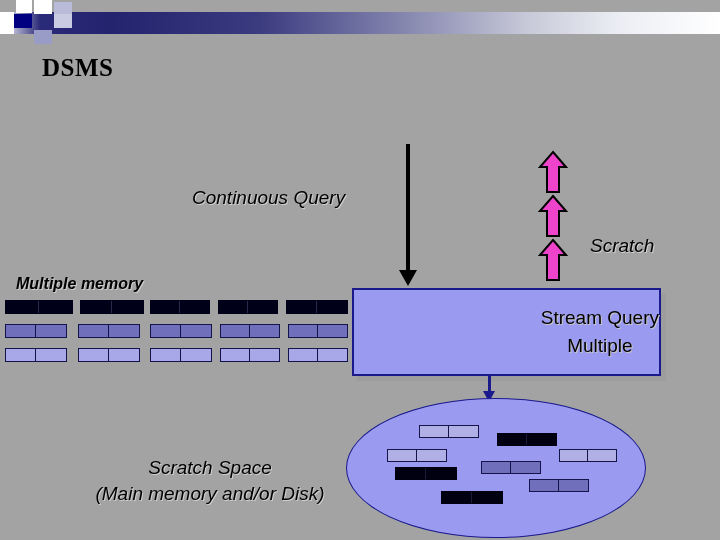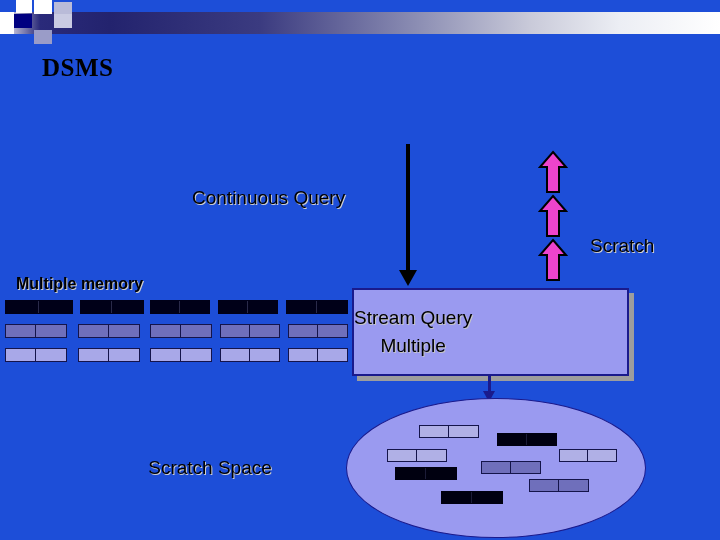"DSMS" #slide { background: #1d4ed8 -> #a3a3a3 }
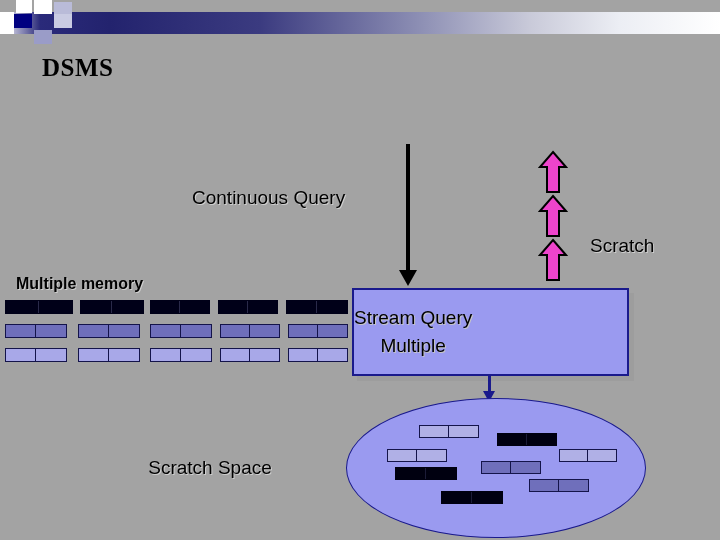"Continuous Query" .slabel { font-style: none -> italic }
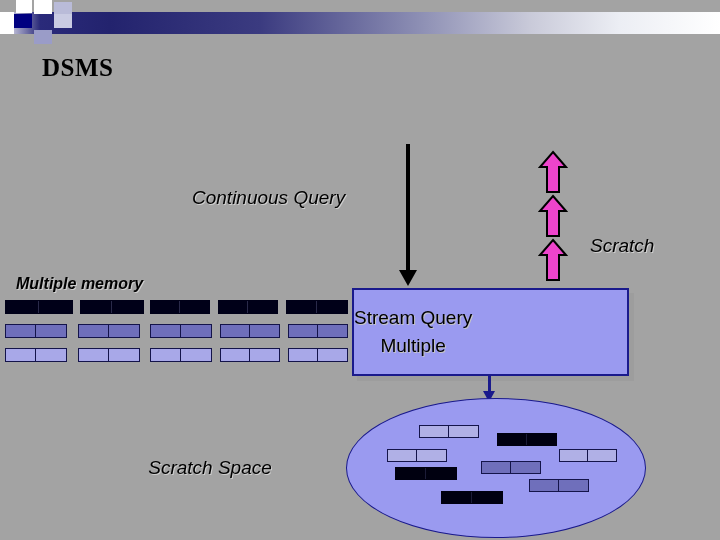"Stream Query" #box-stream-query-processor { justify-content: flex-start -> flex-end; width: 277px -> 309px }
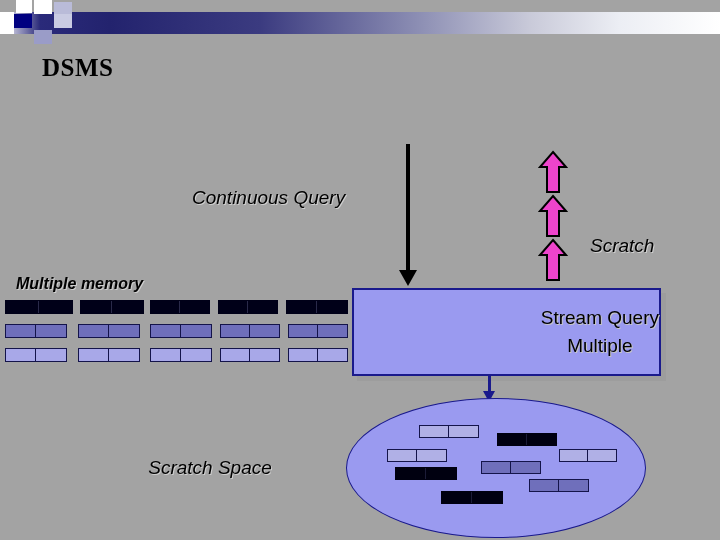"(Main memory and/or Disk)" div { html: none -> <div>(Main memory and/or Disk)</div> }
